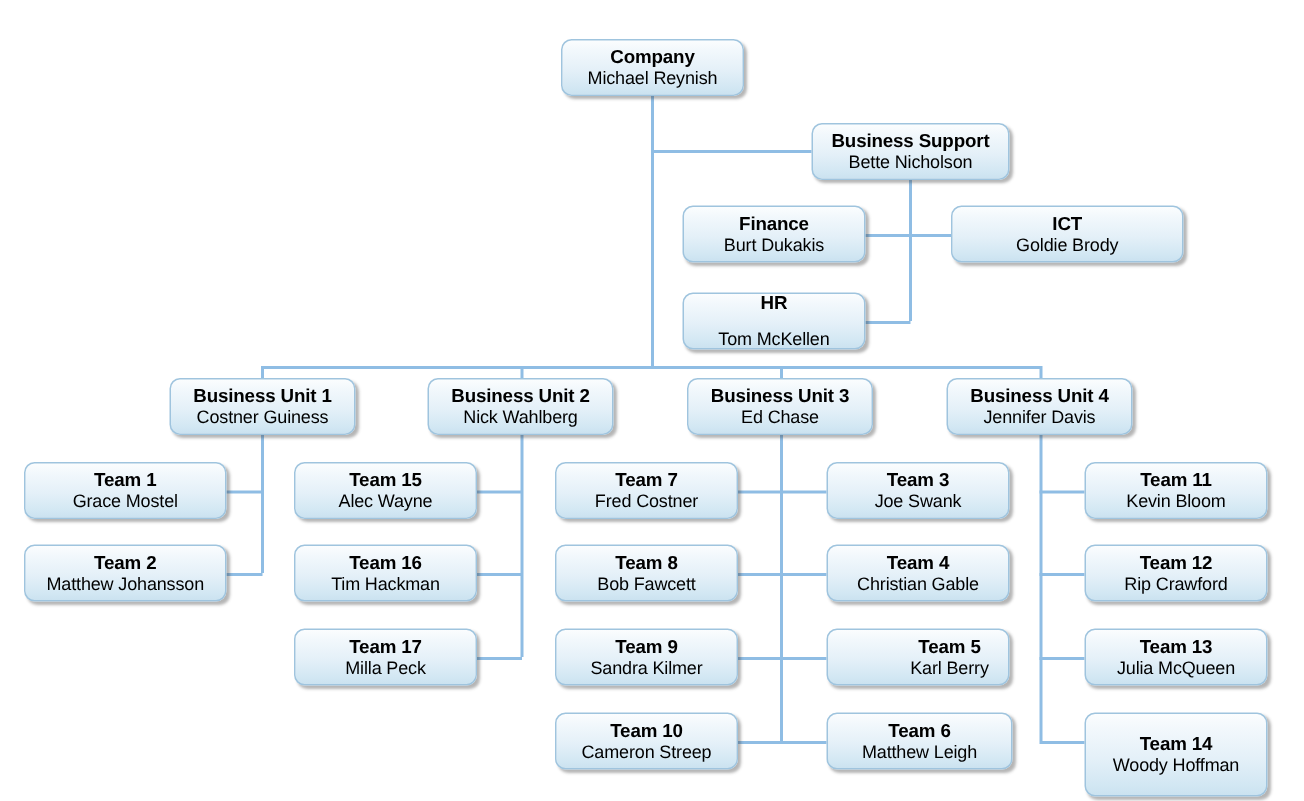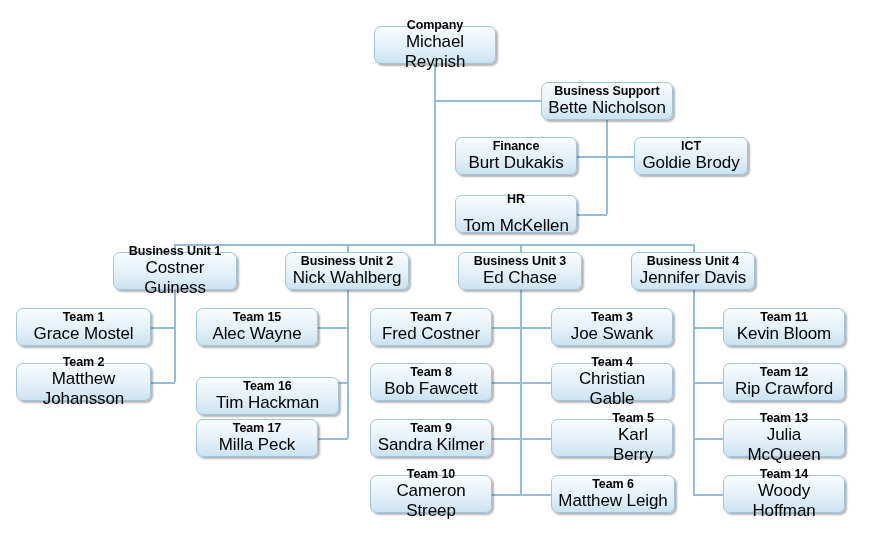"Michael Reynish" .node .person { font-size: 17px -> 12px }
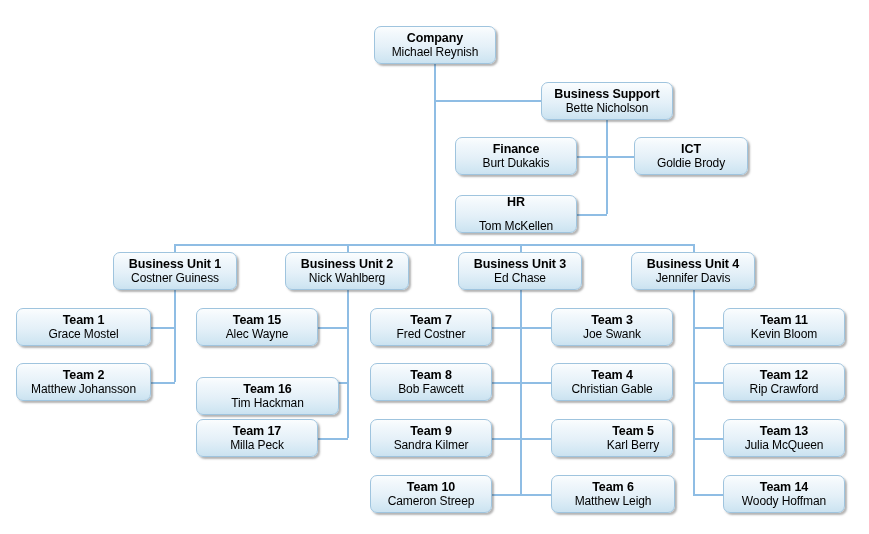"ICT" div.node { width: 114px -> 155px }
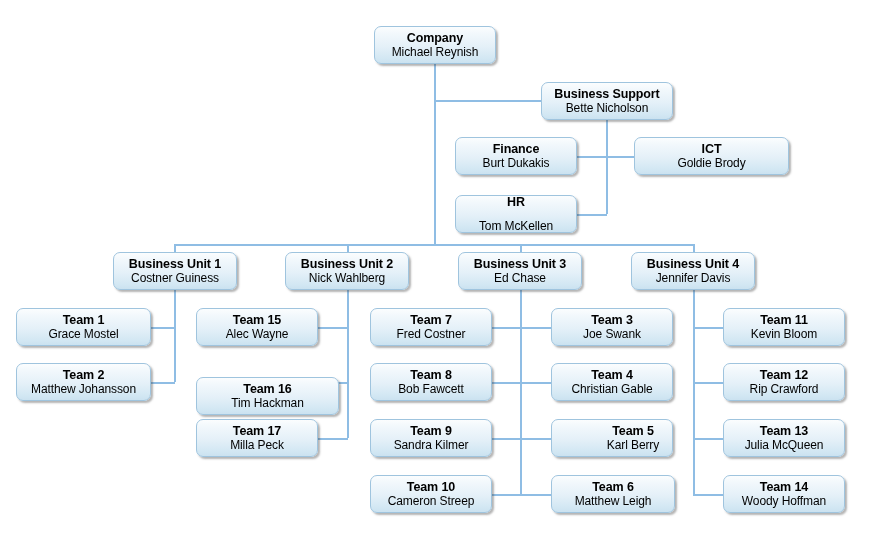"Team 16" div.node { margin-top: 14px -> none; width: 143px -> 122px }
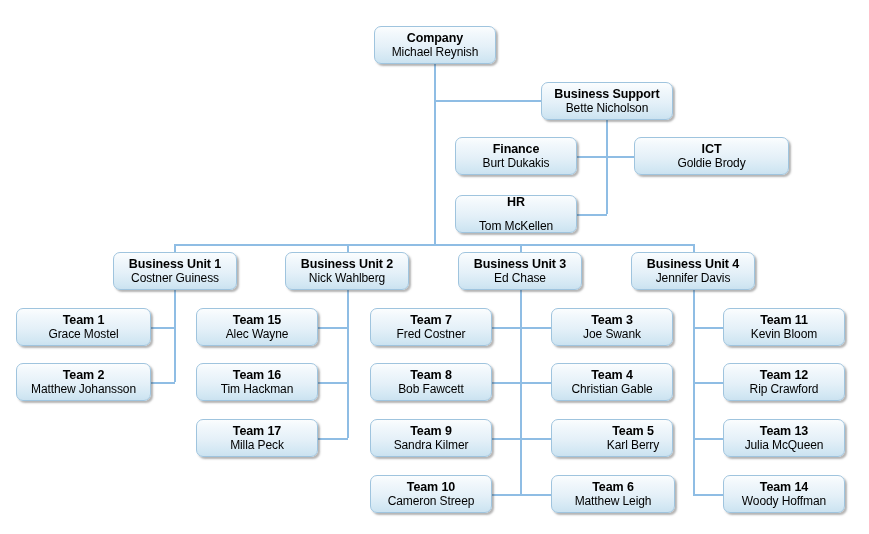"Team 14" div.node { height: 38px -> 56px }
